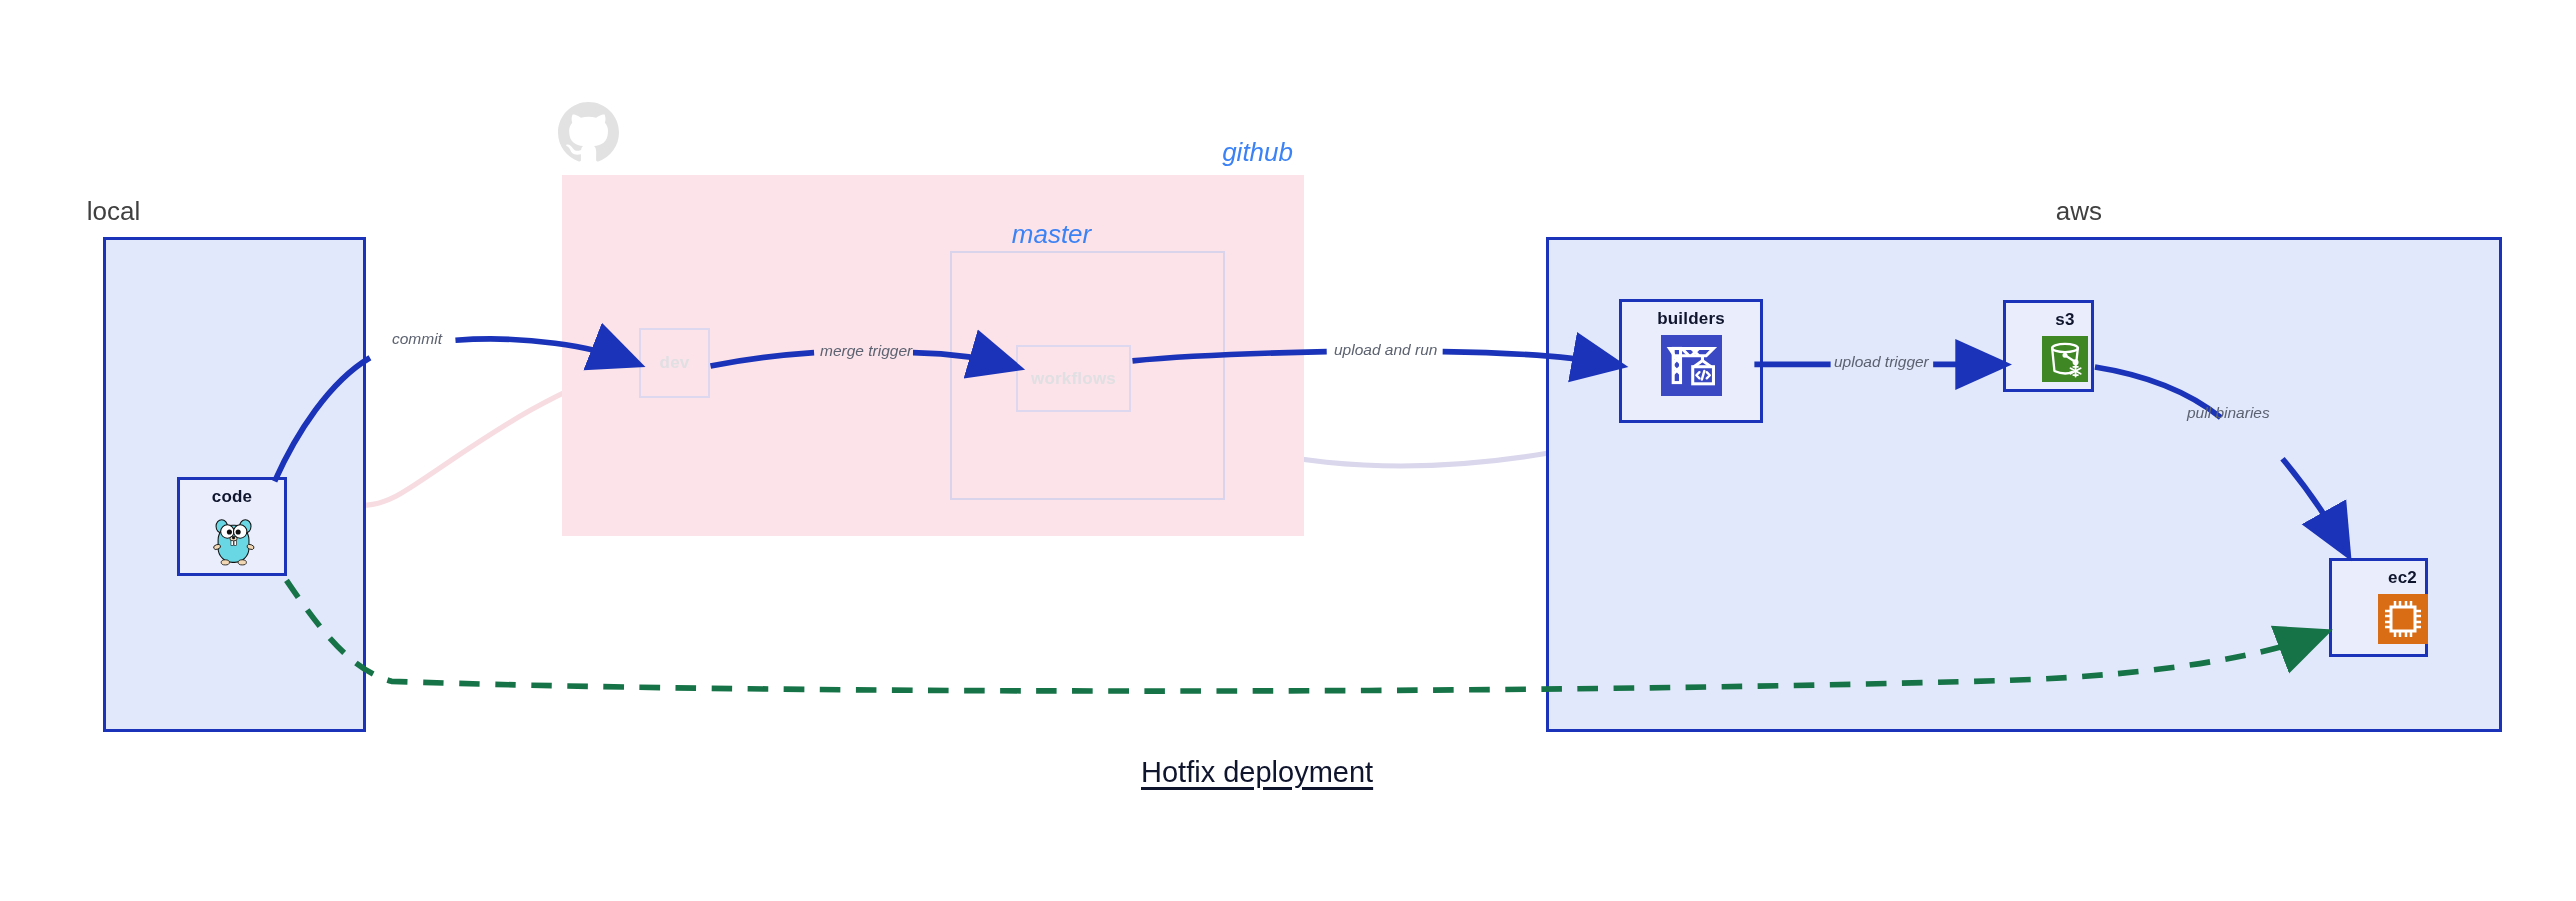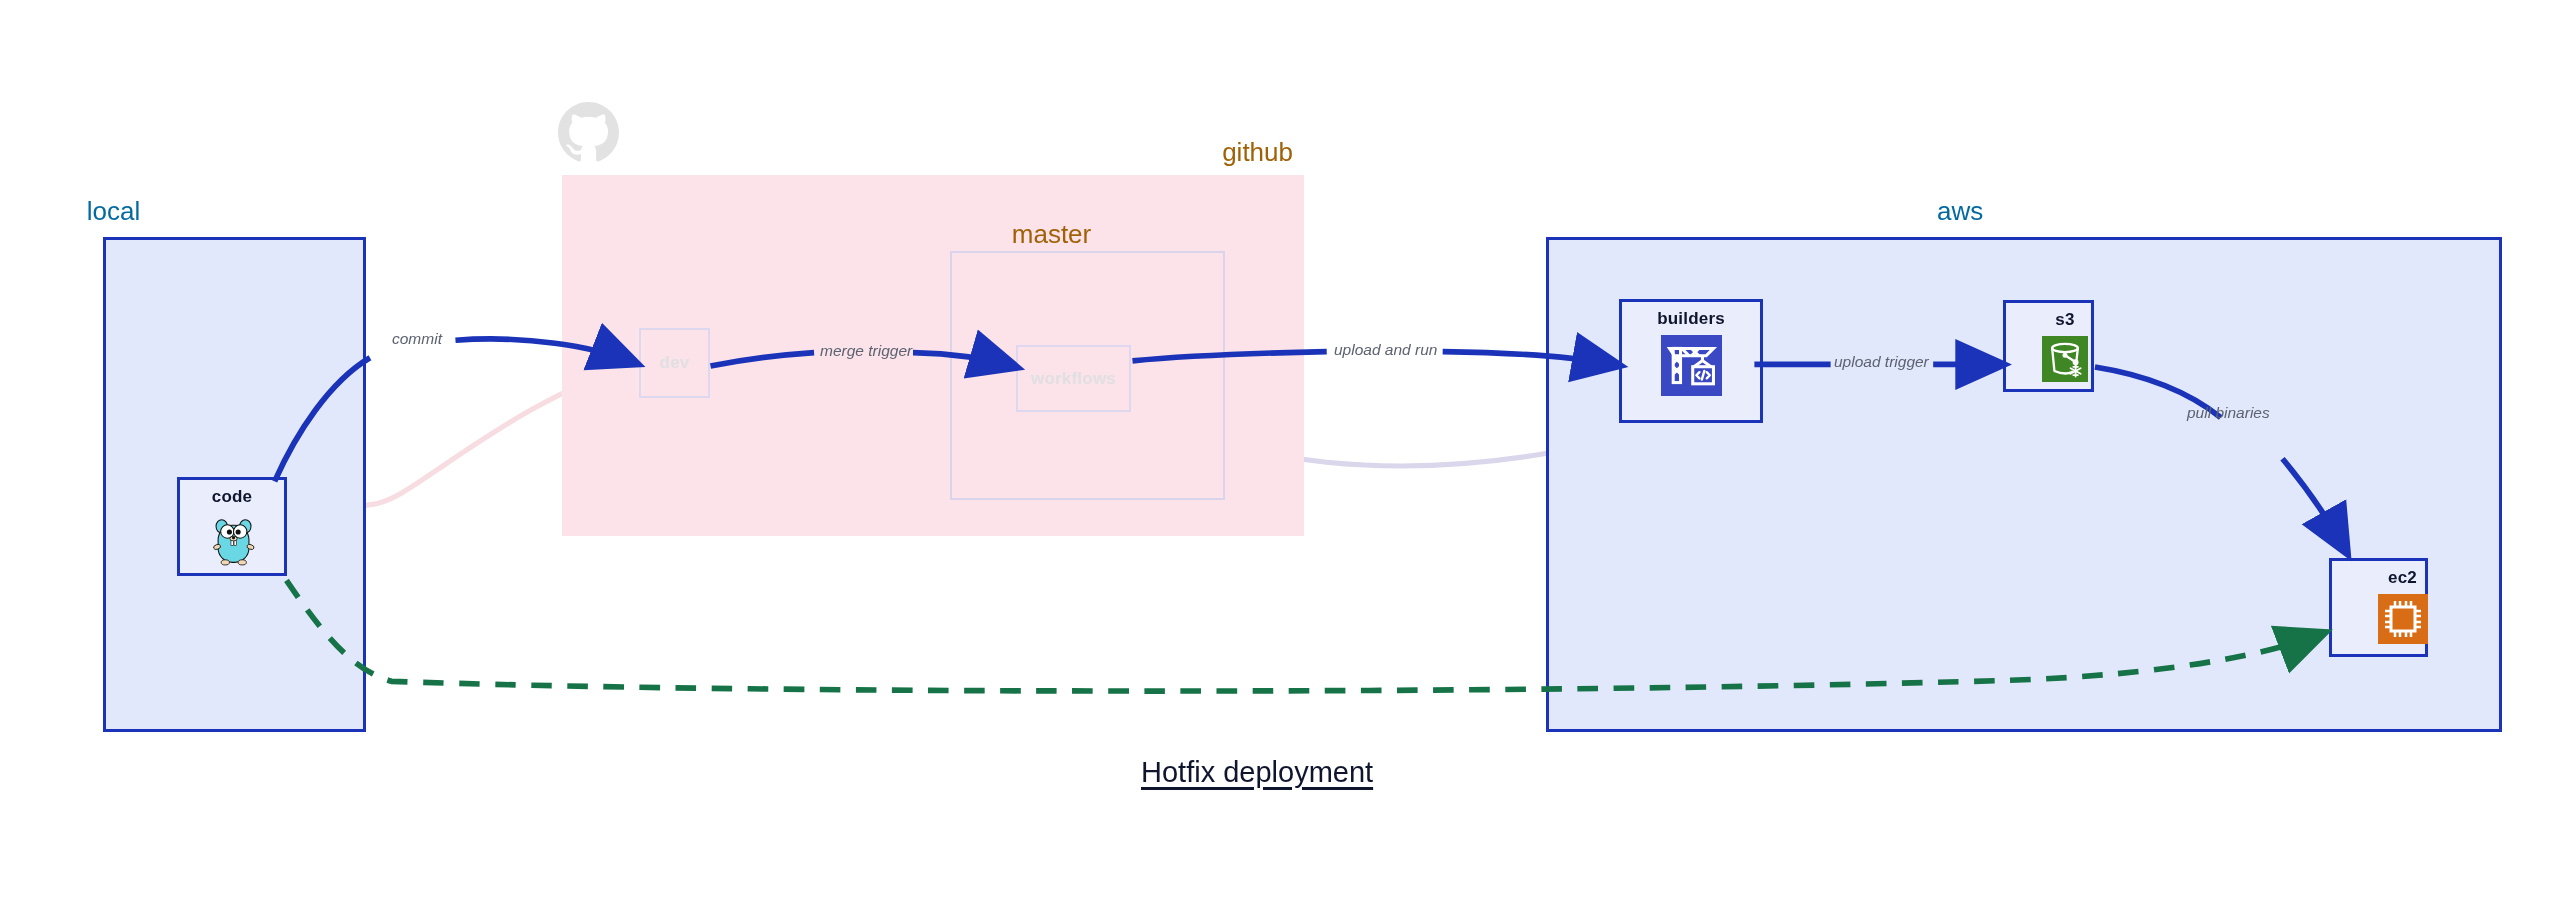"github" .zone-title.faded { color: #a16207 -> #3b82f6; font-style: none -> italic }
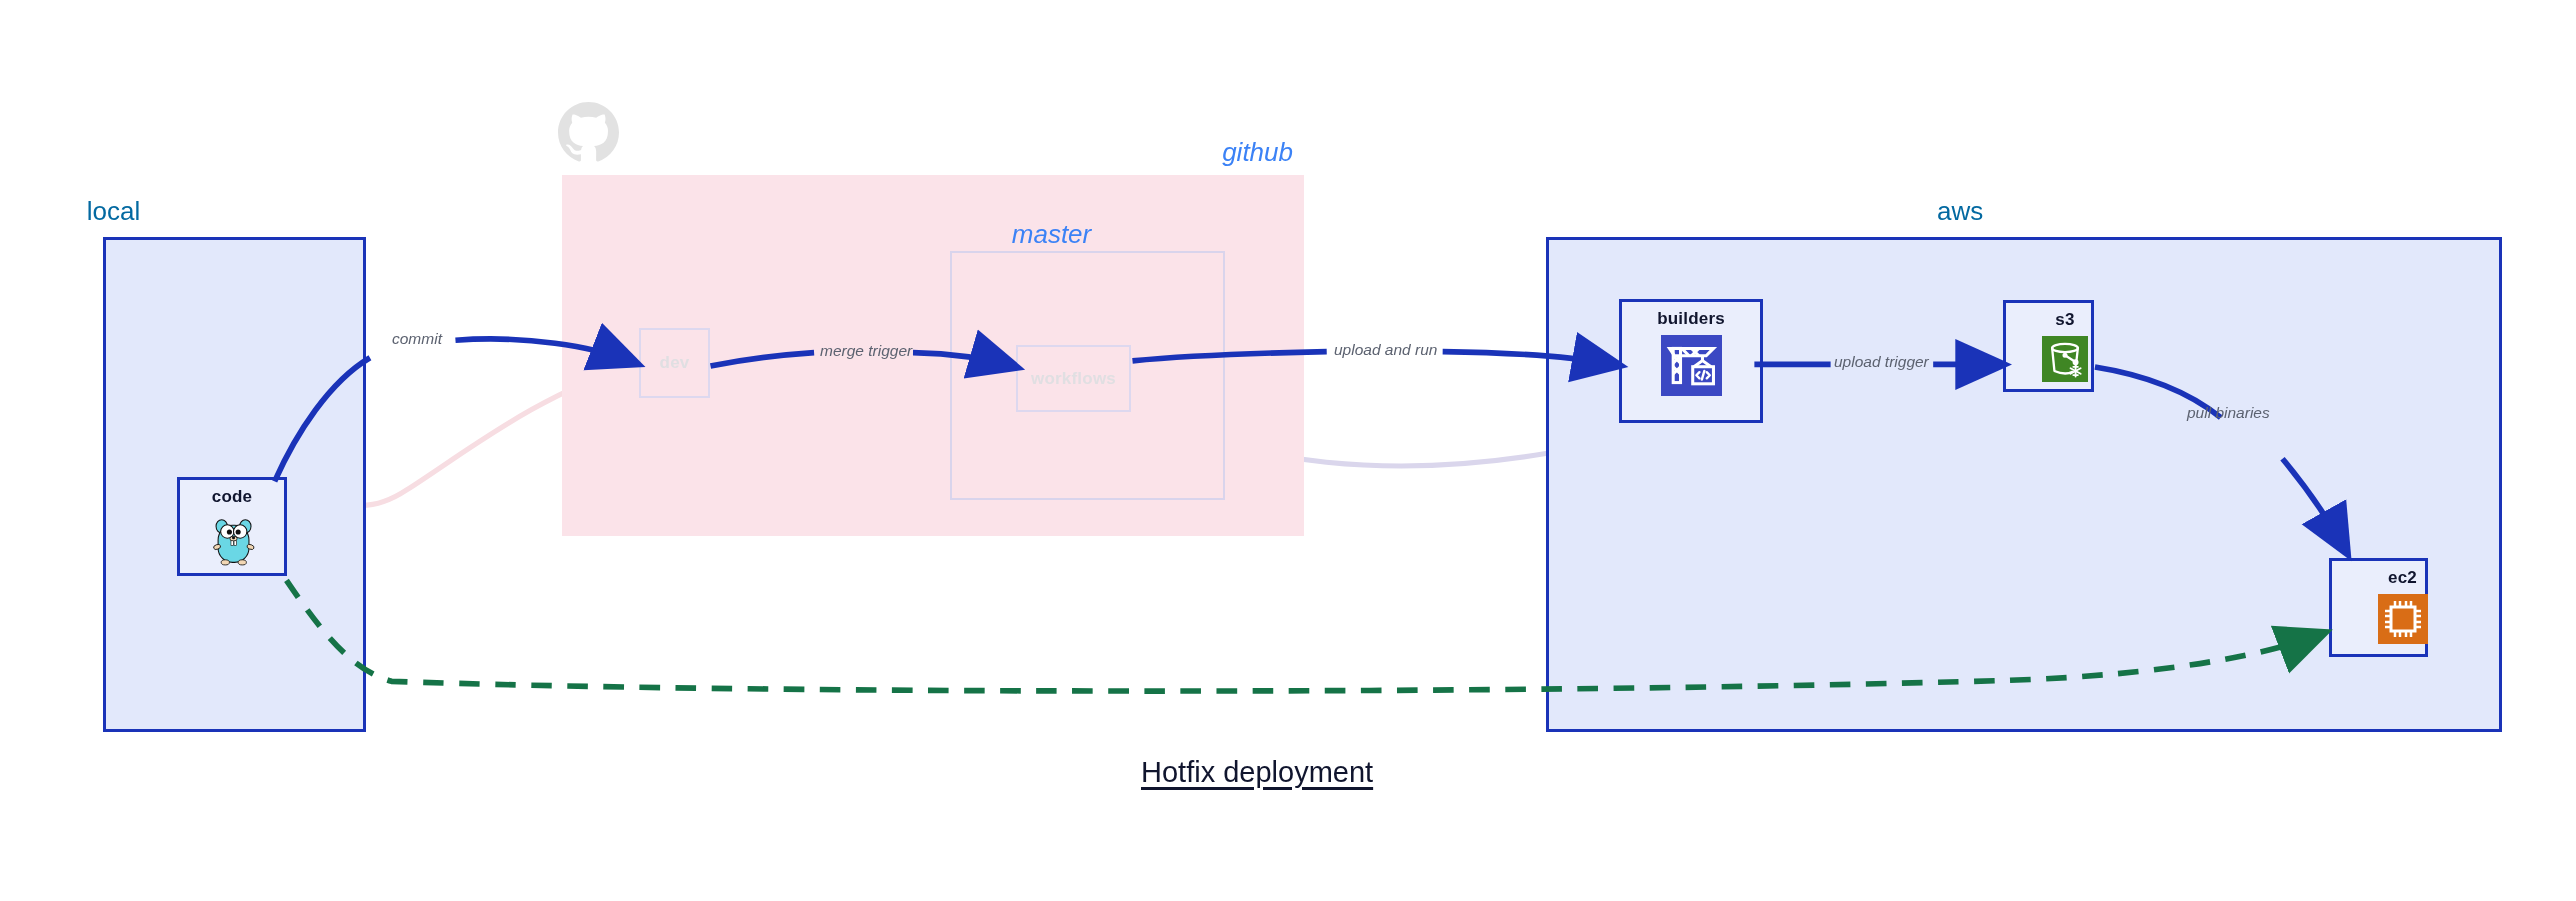"local" .zone-title { color: #0369a1 -> #404040 }
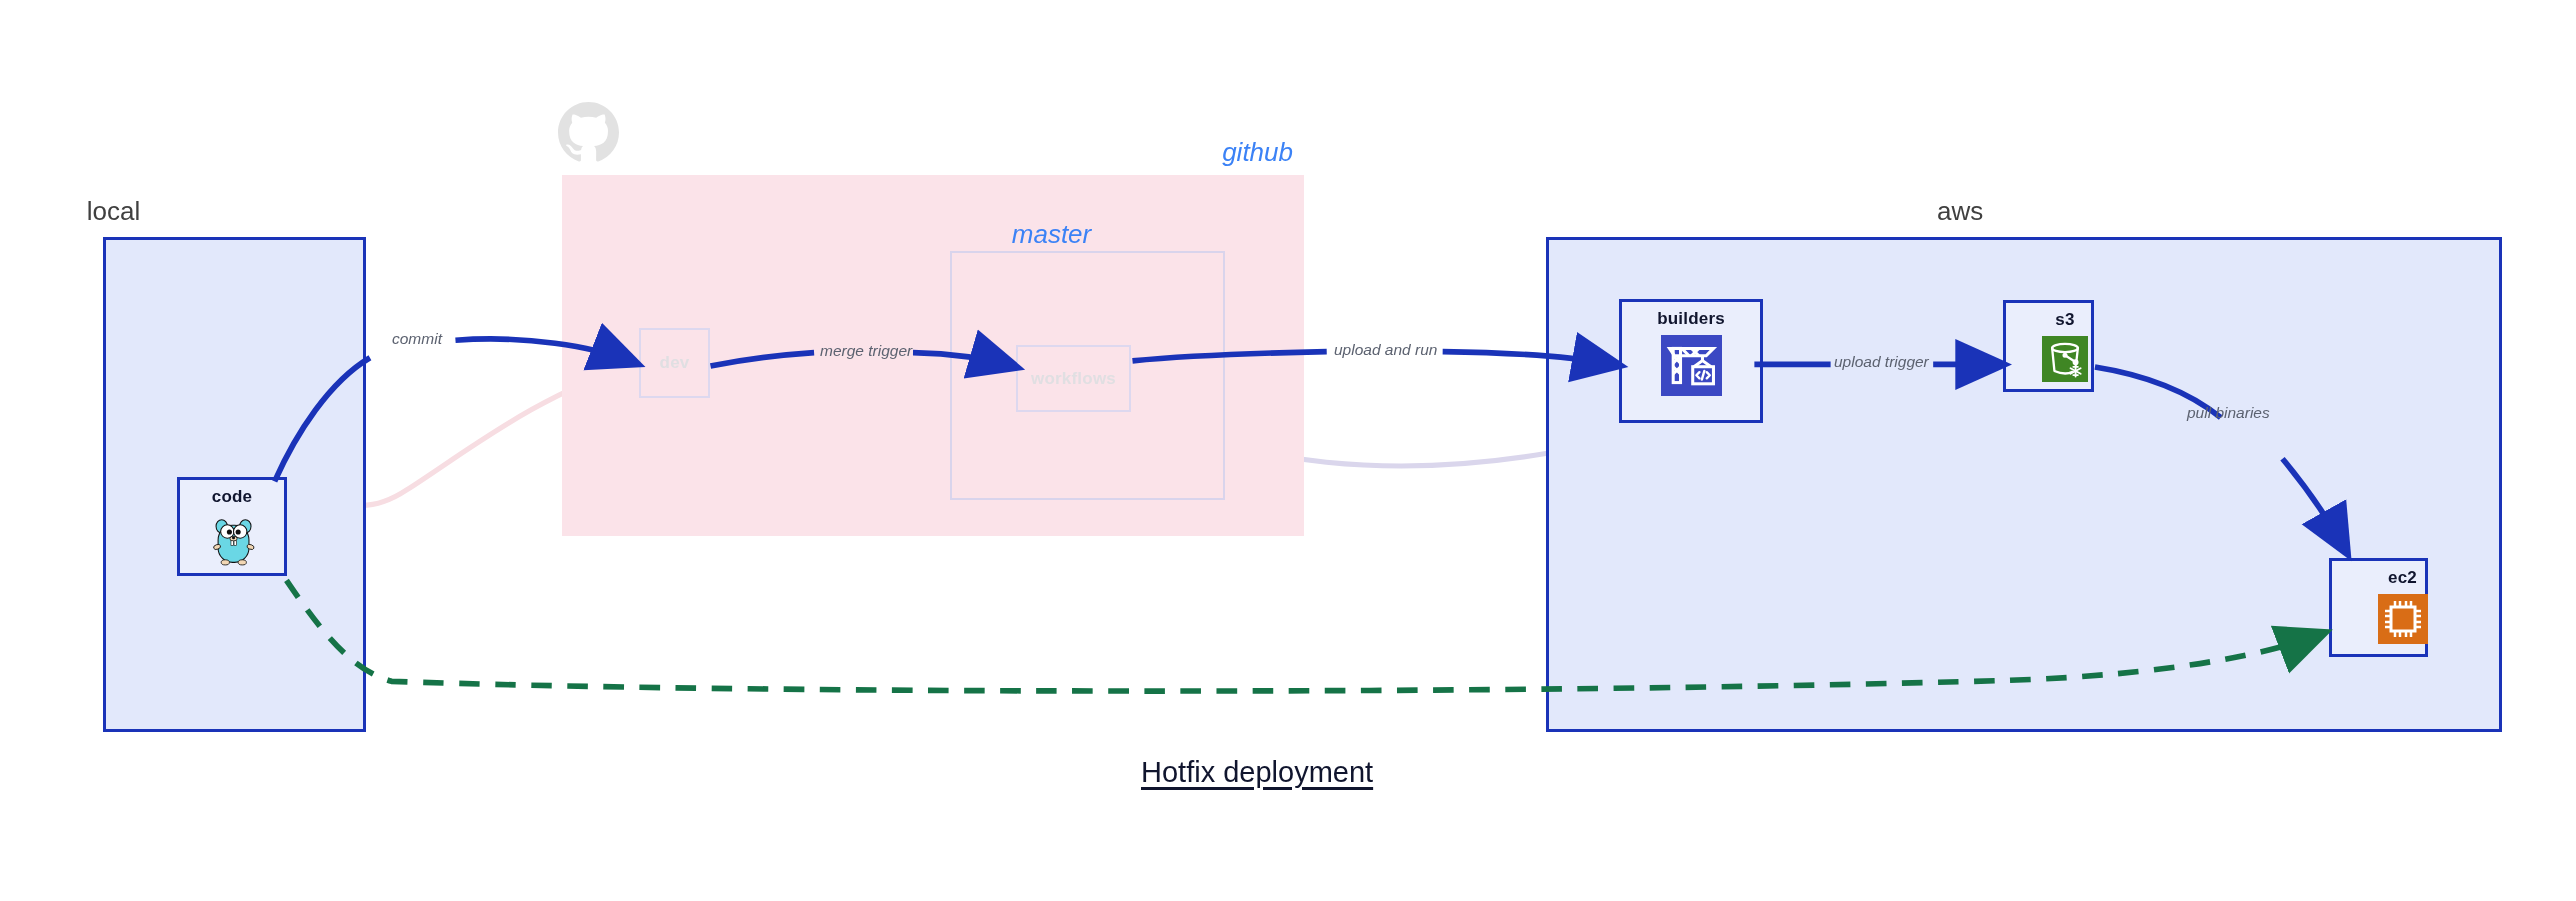"aws" div.zone-title { text-align: left -> right }
